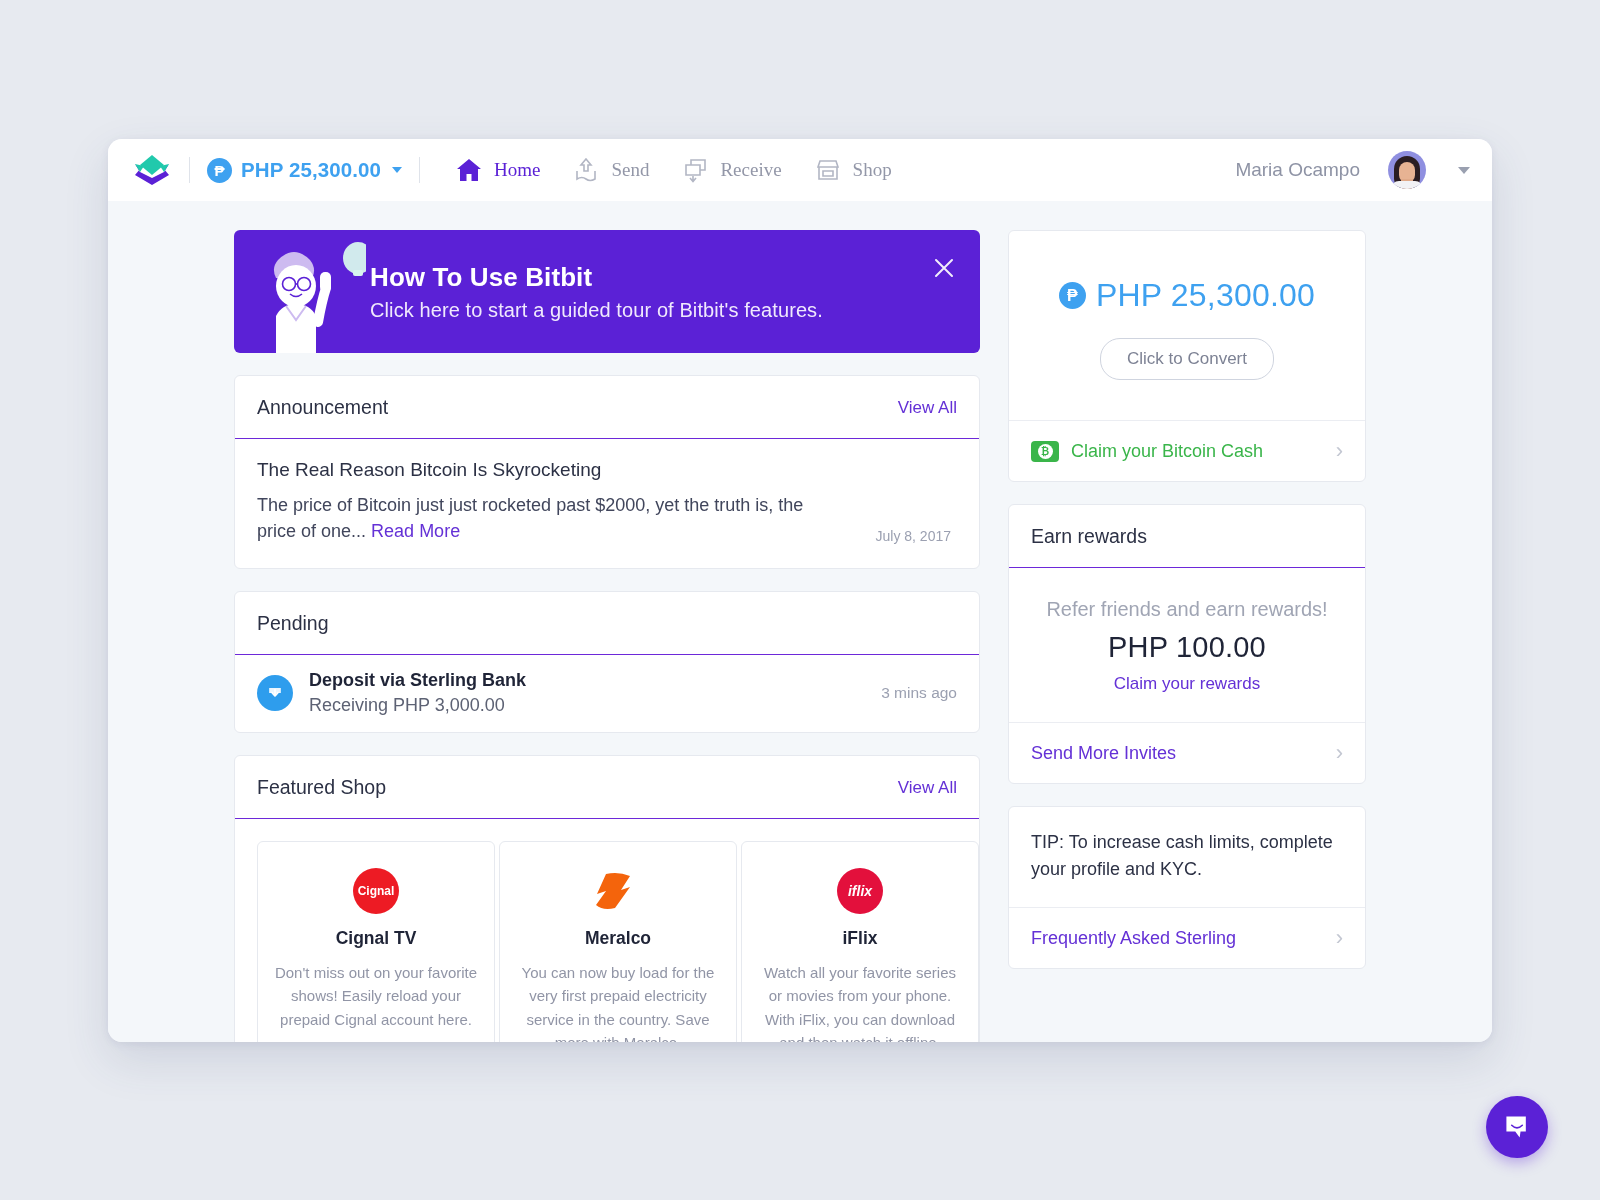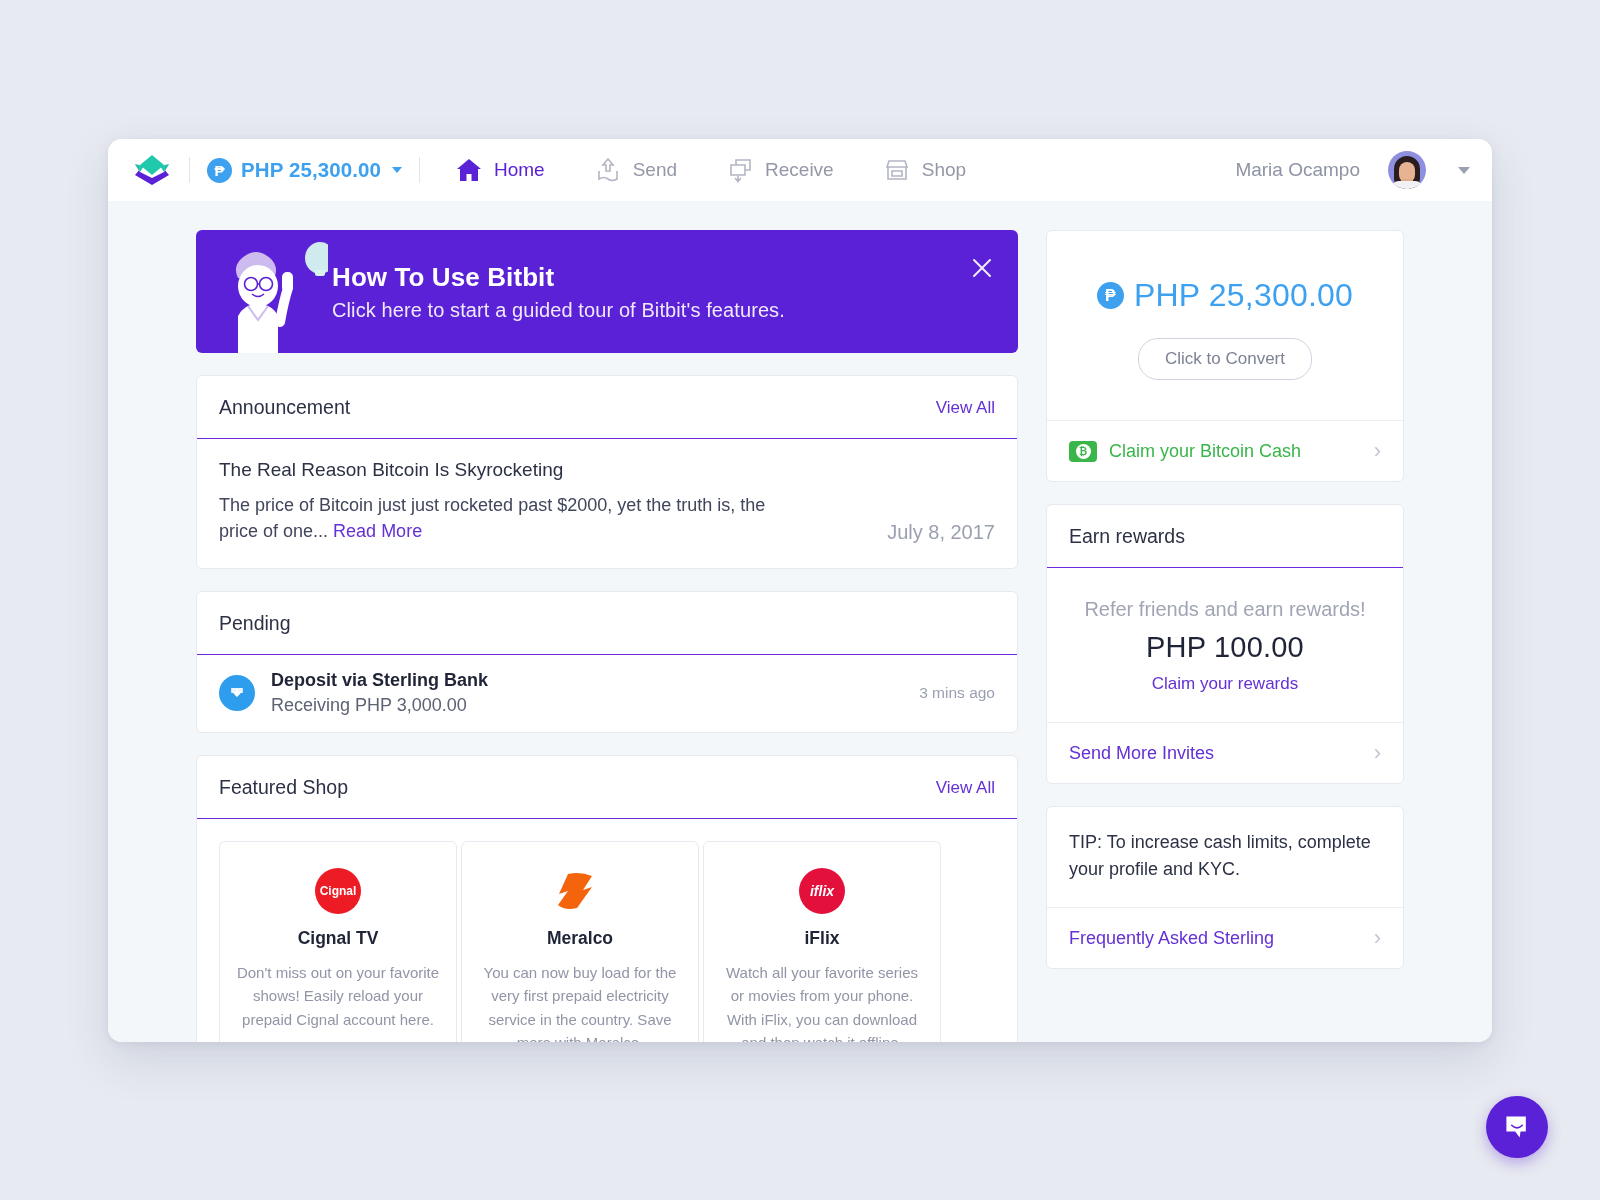"Home" .nav-items { font-family: none -> Liberation Serif, serif; gap: 17px -> 0 }
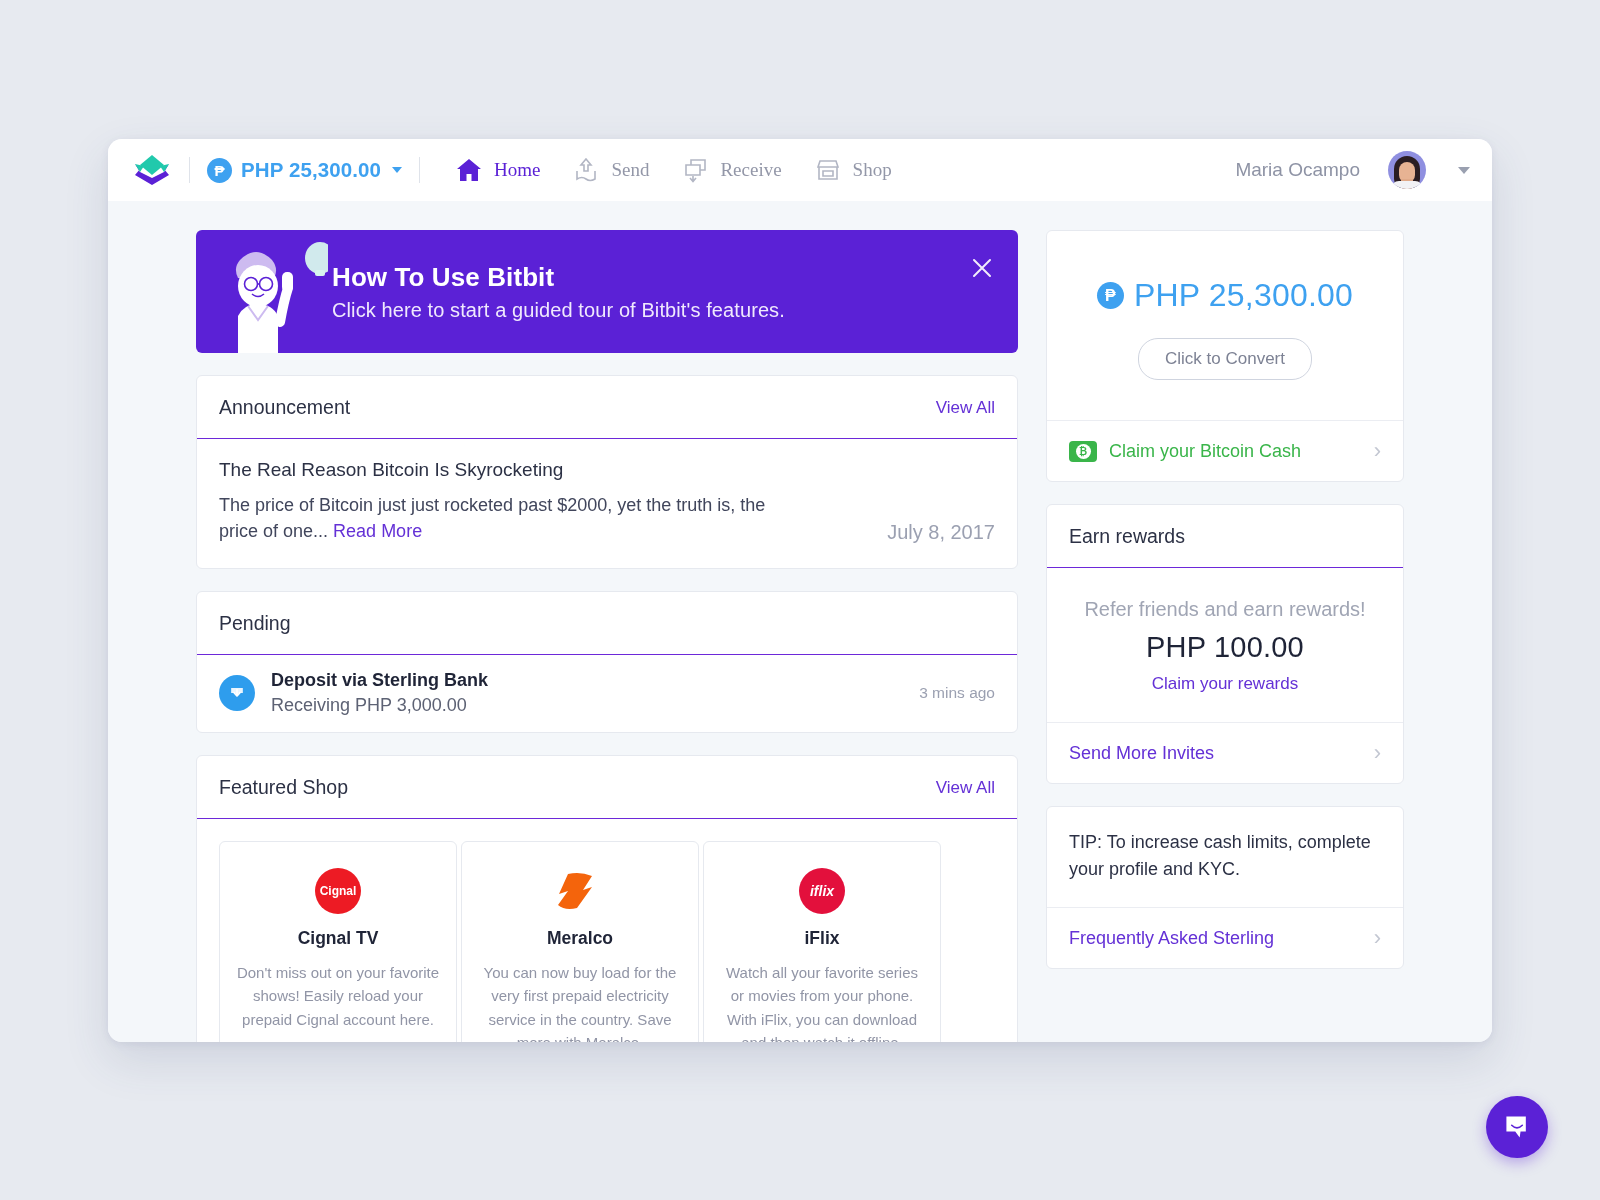"How To Use Bitbit" .col-main { width: 822px -> 746px }
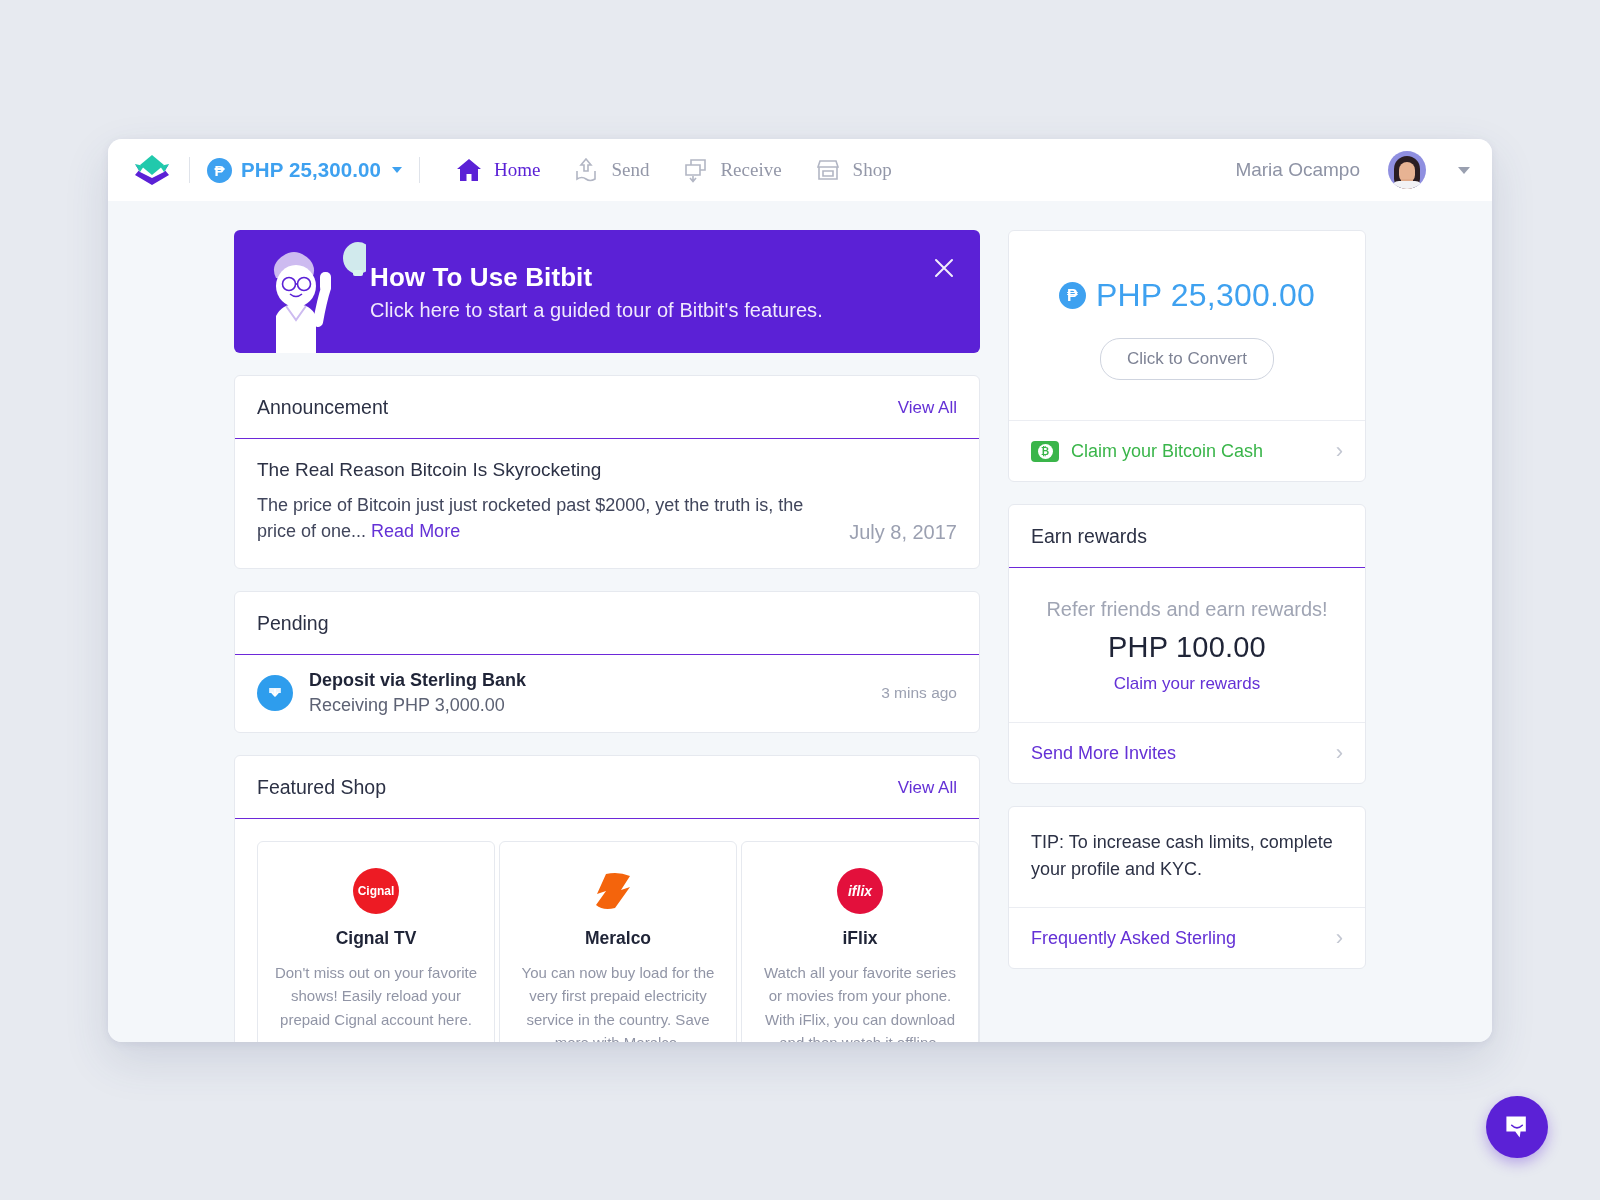"July 8, 2017" .ann-date { font-size: 20px -> 14px; right: 22px -> 28px }
